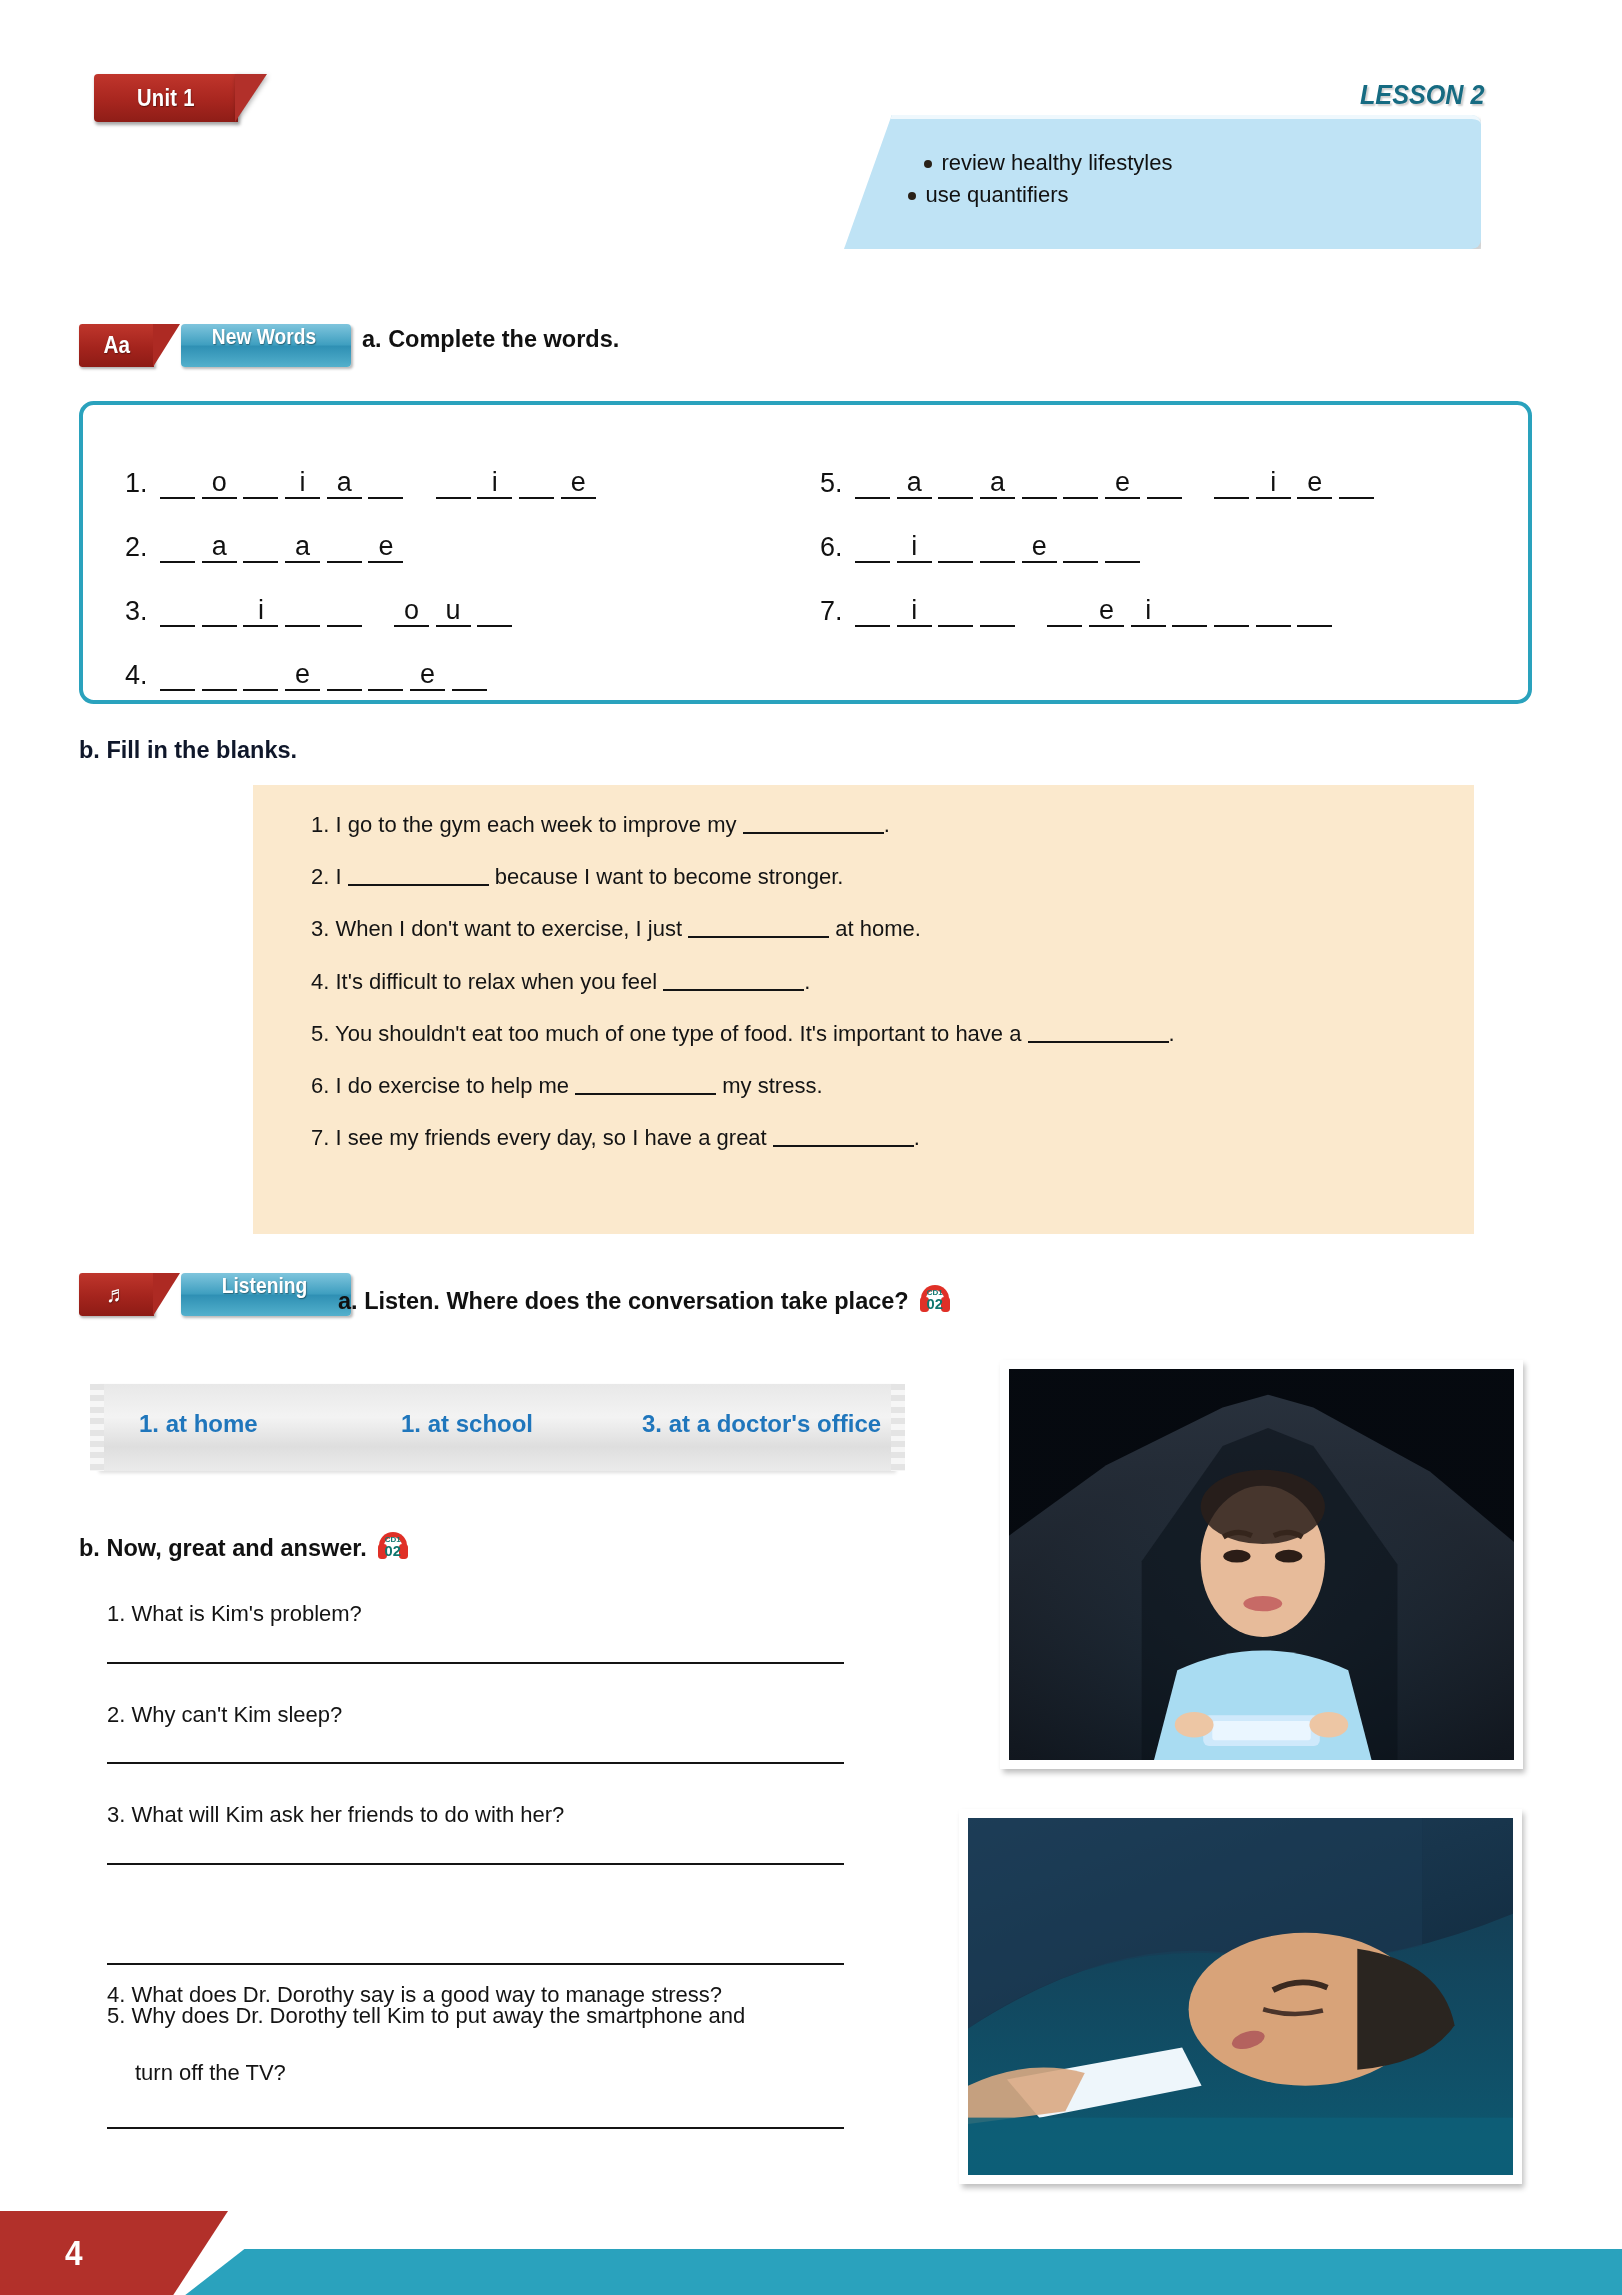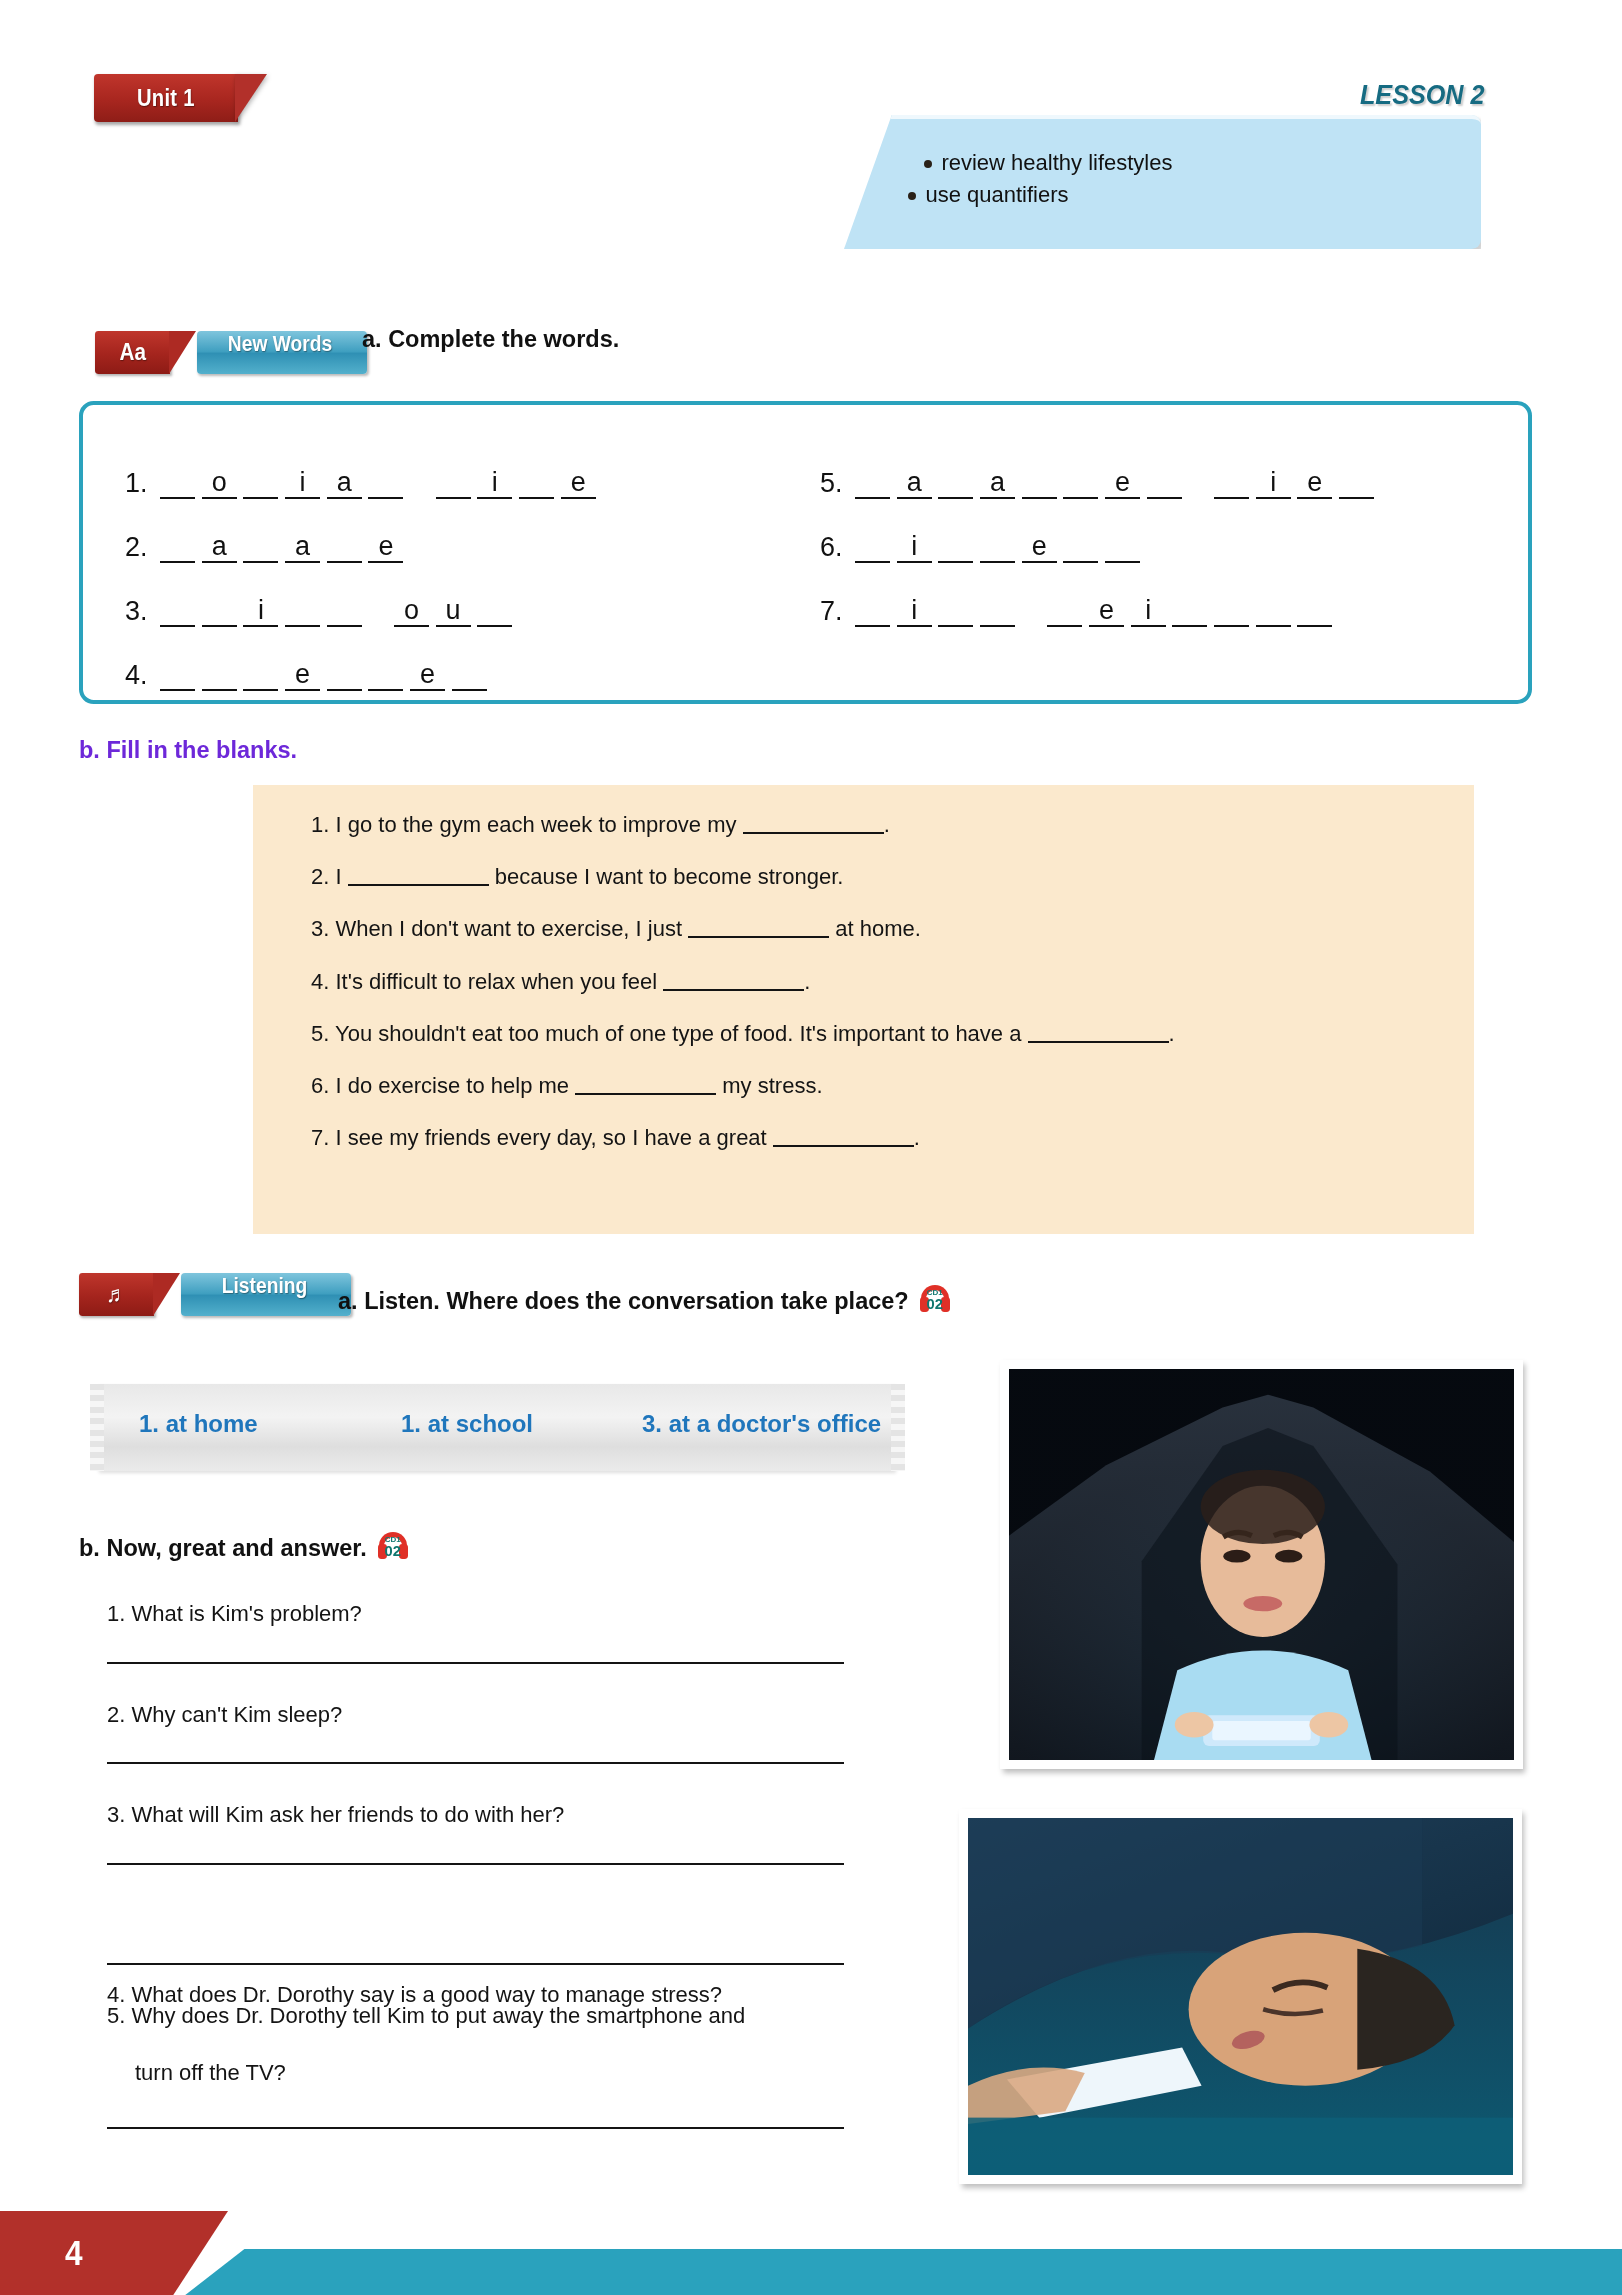"Aa" div.sec-tag { margin-left: 16px -> none; top: 331px -> 324px }
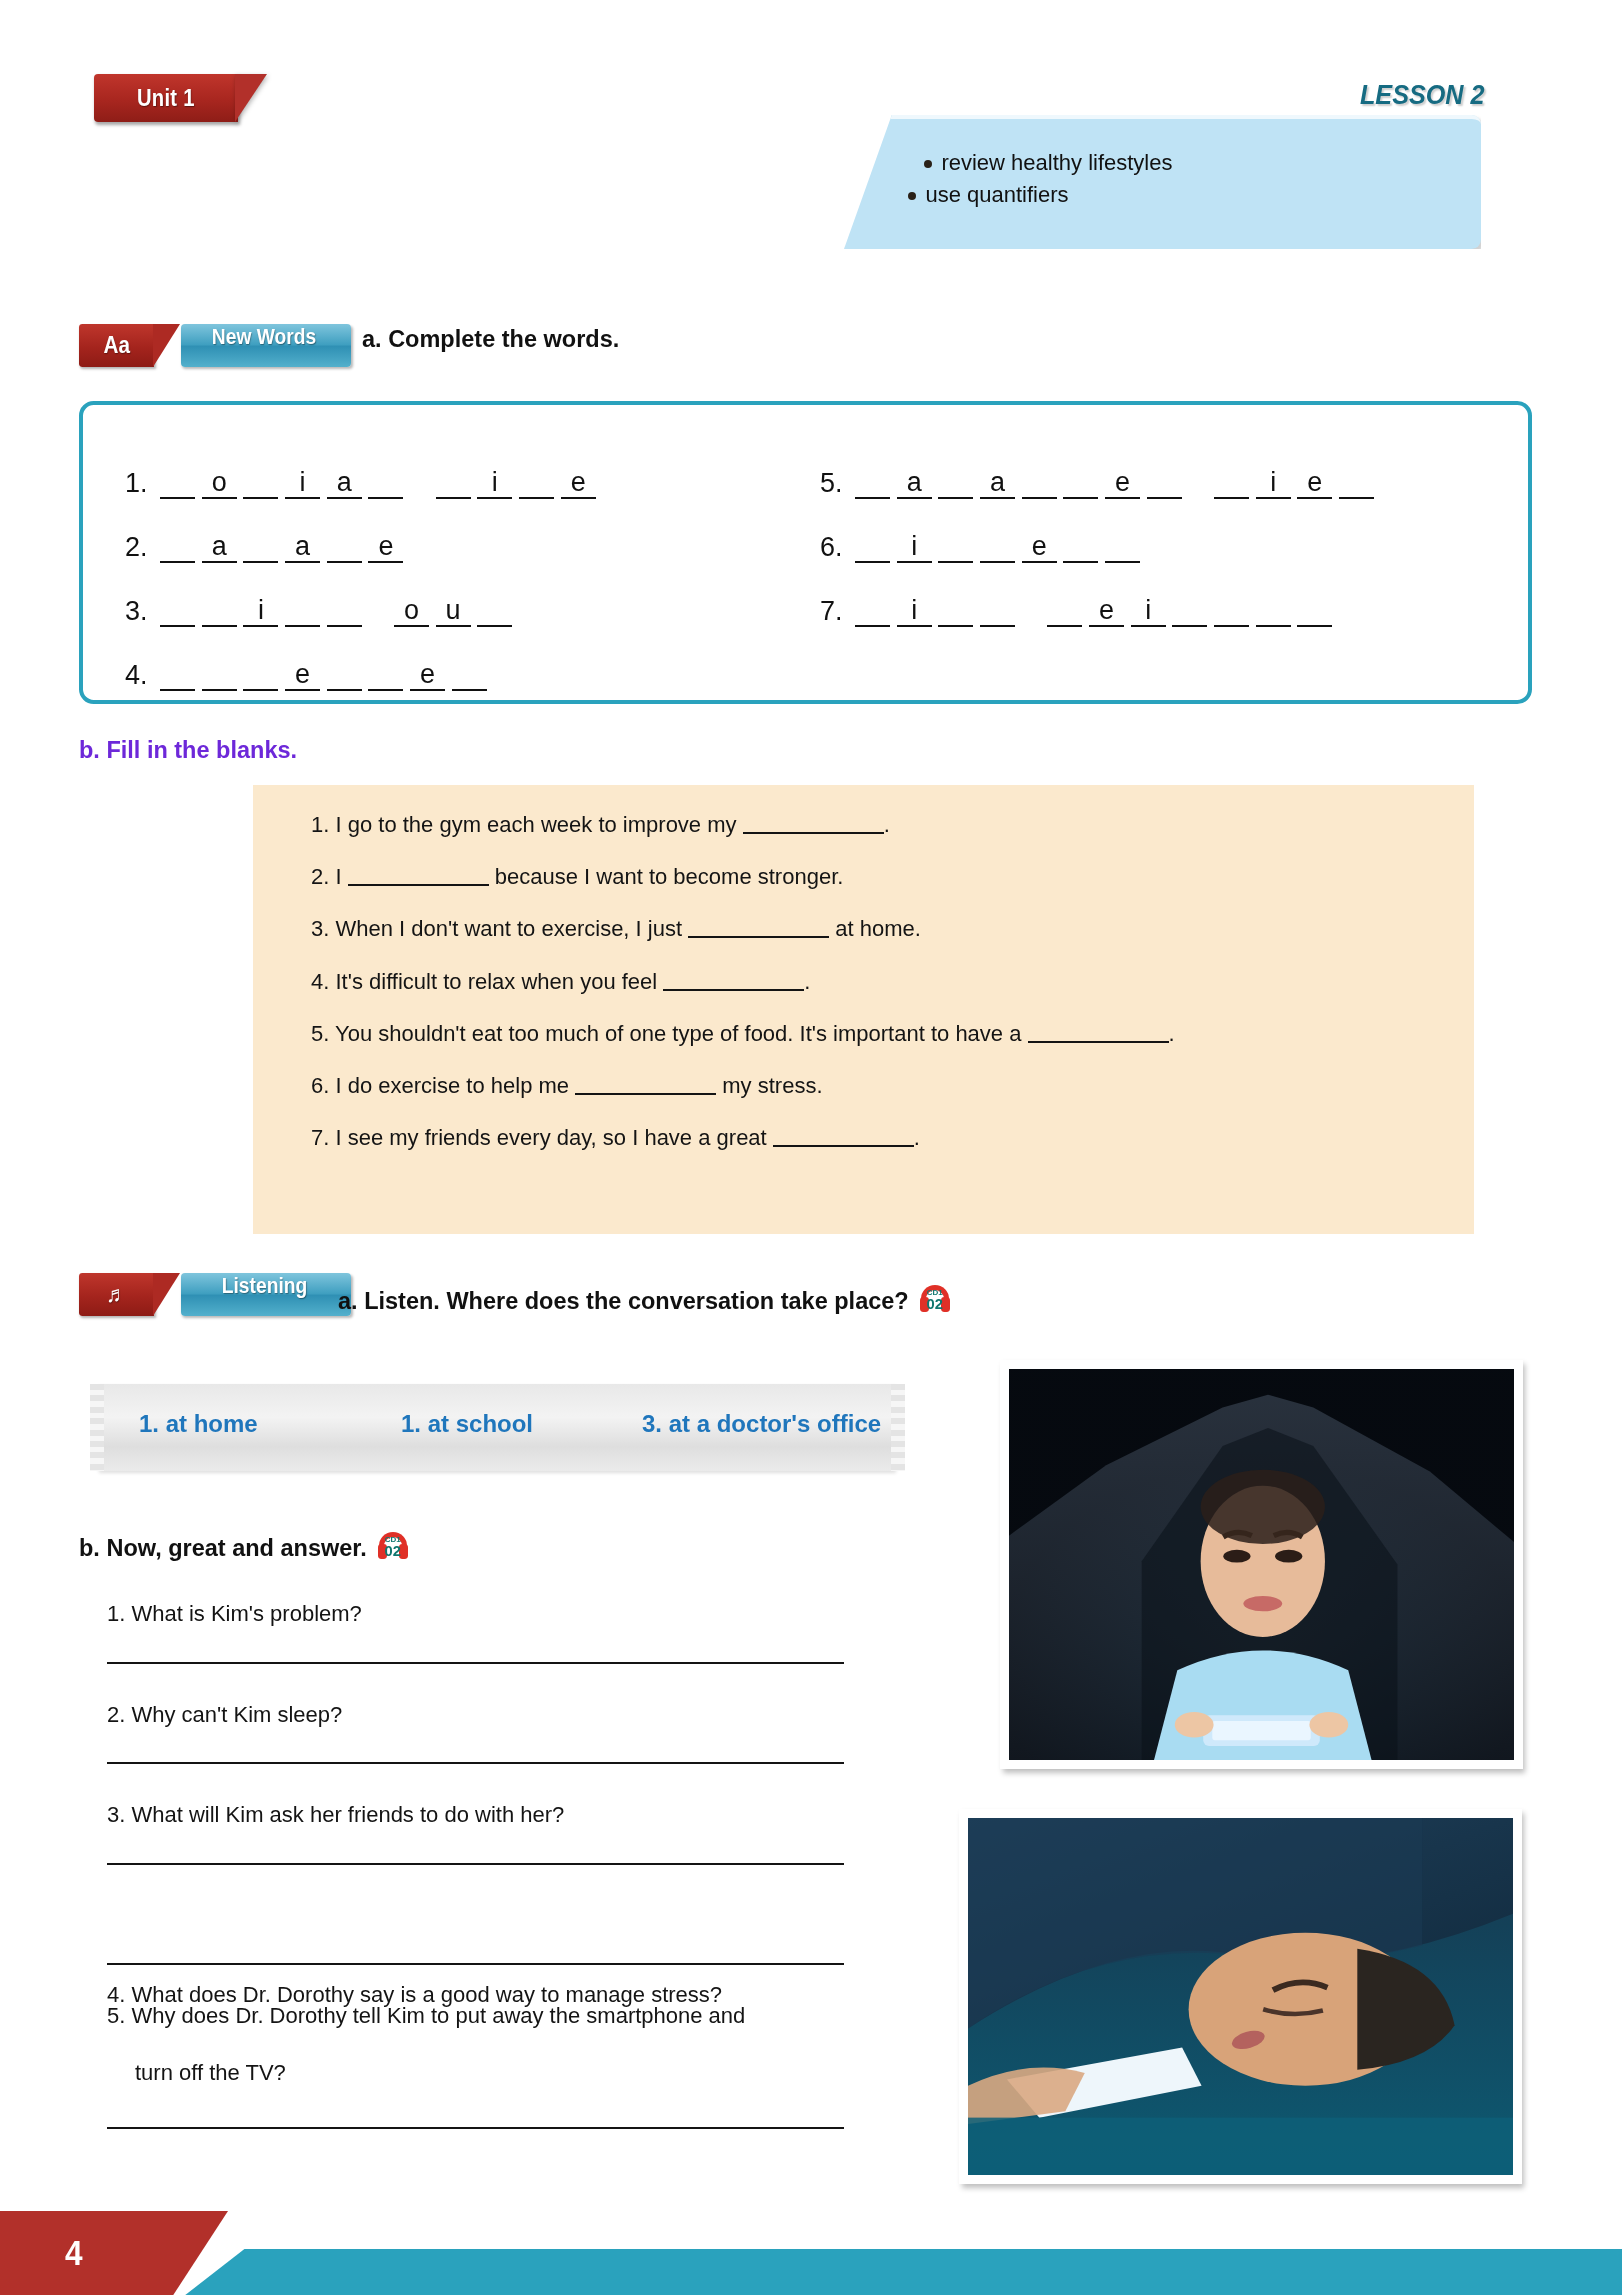"b. Fill in the blanks." .fib-heading { color: #6d28d9 -> #0f172a }
